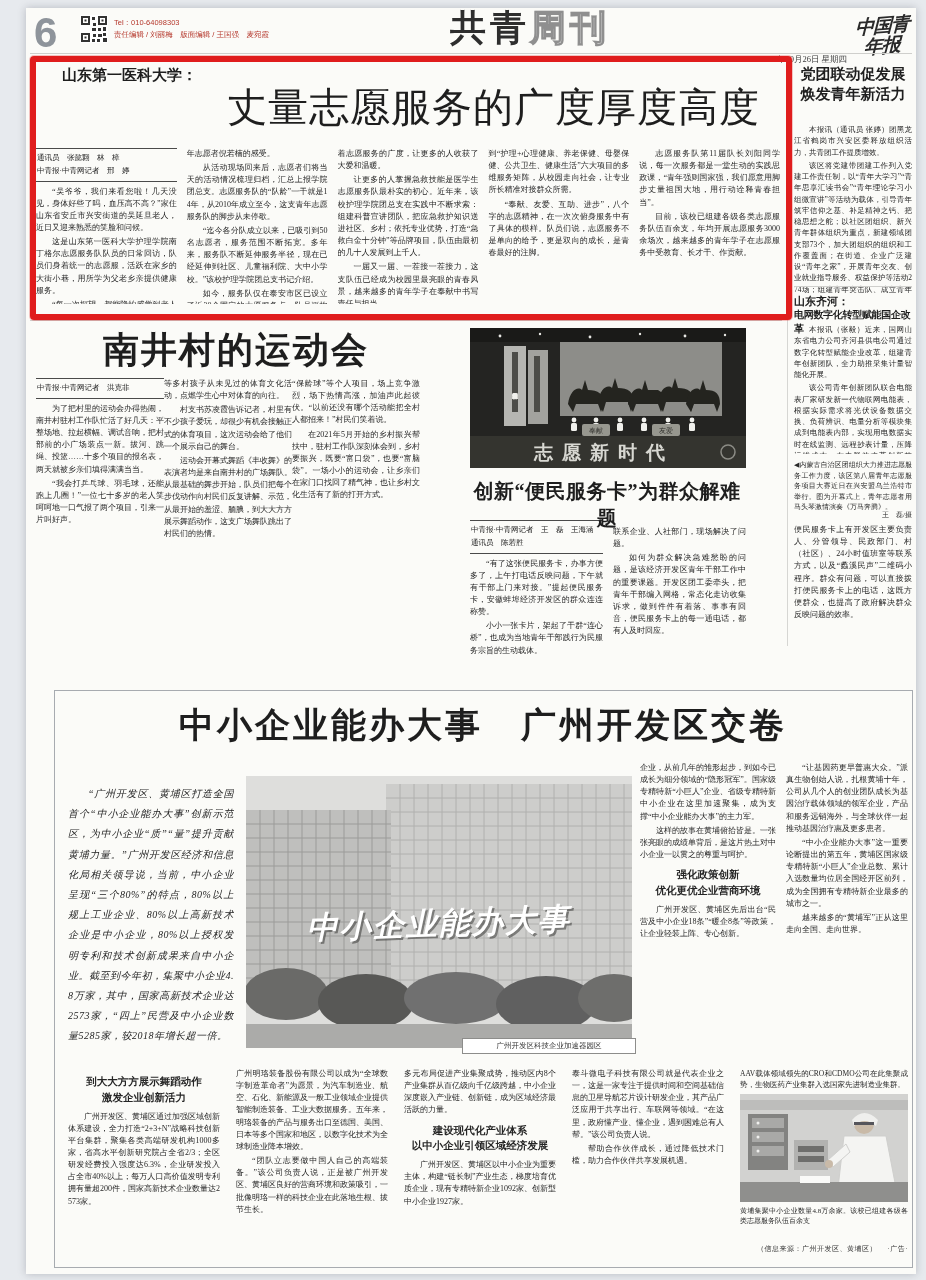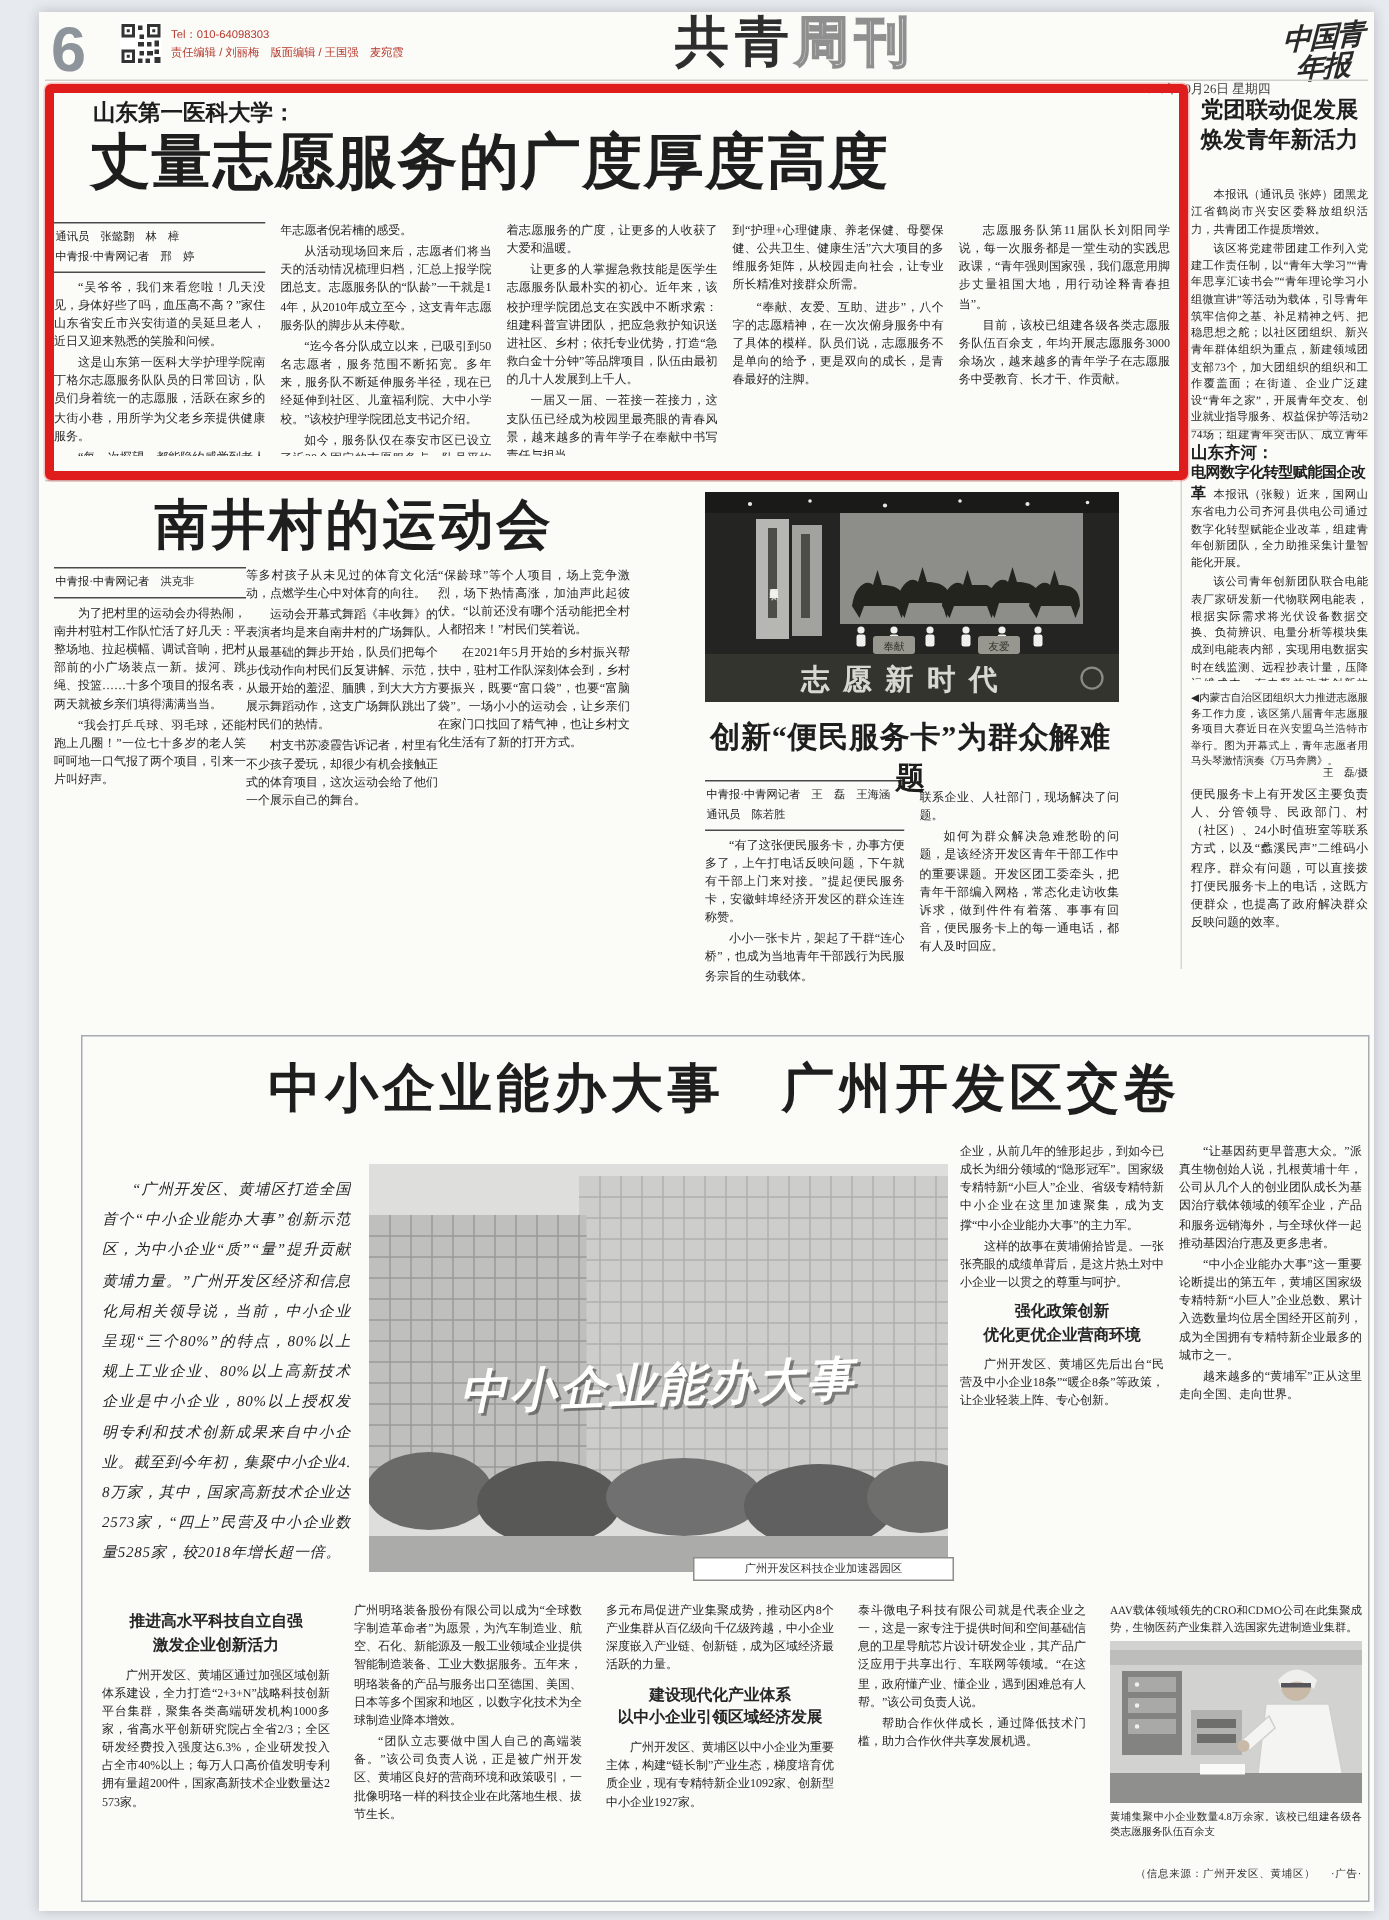"丈量志愿服务的广度厚度高度" .hl-main { font-weight: 700 -> 400; text-align: left -> right }
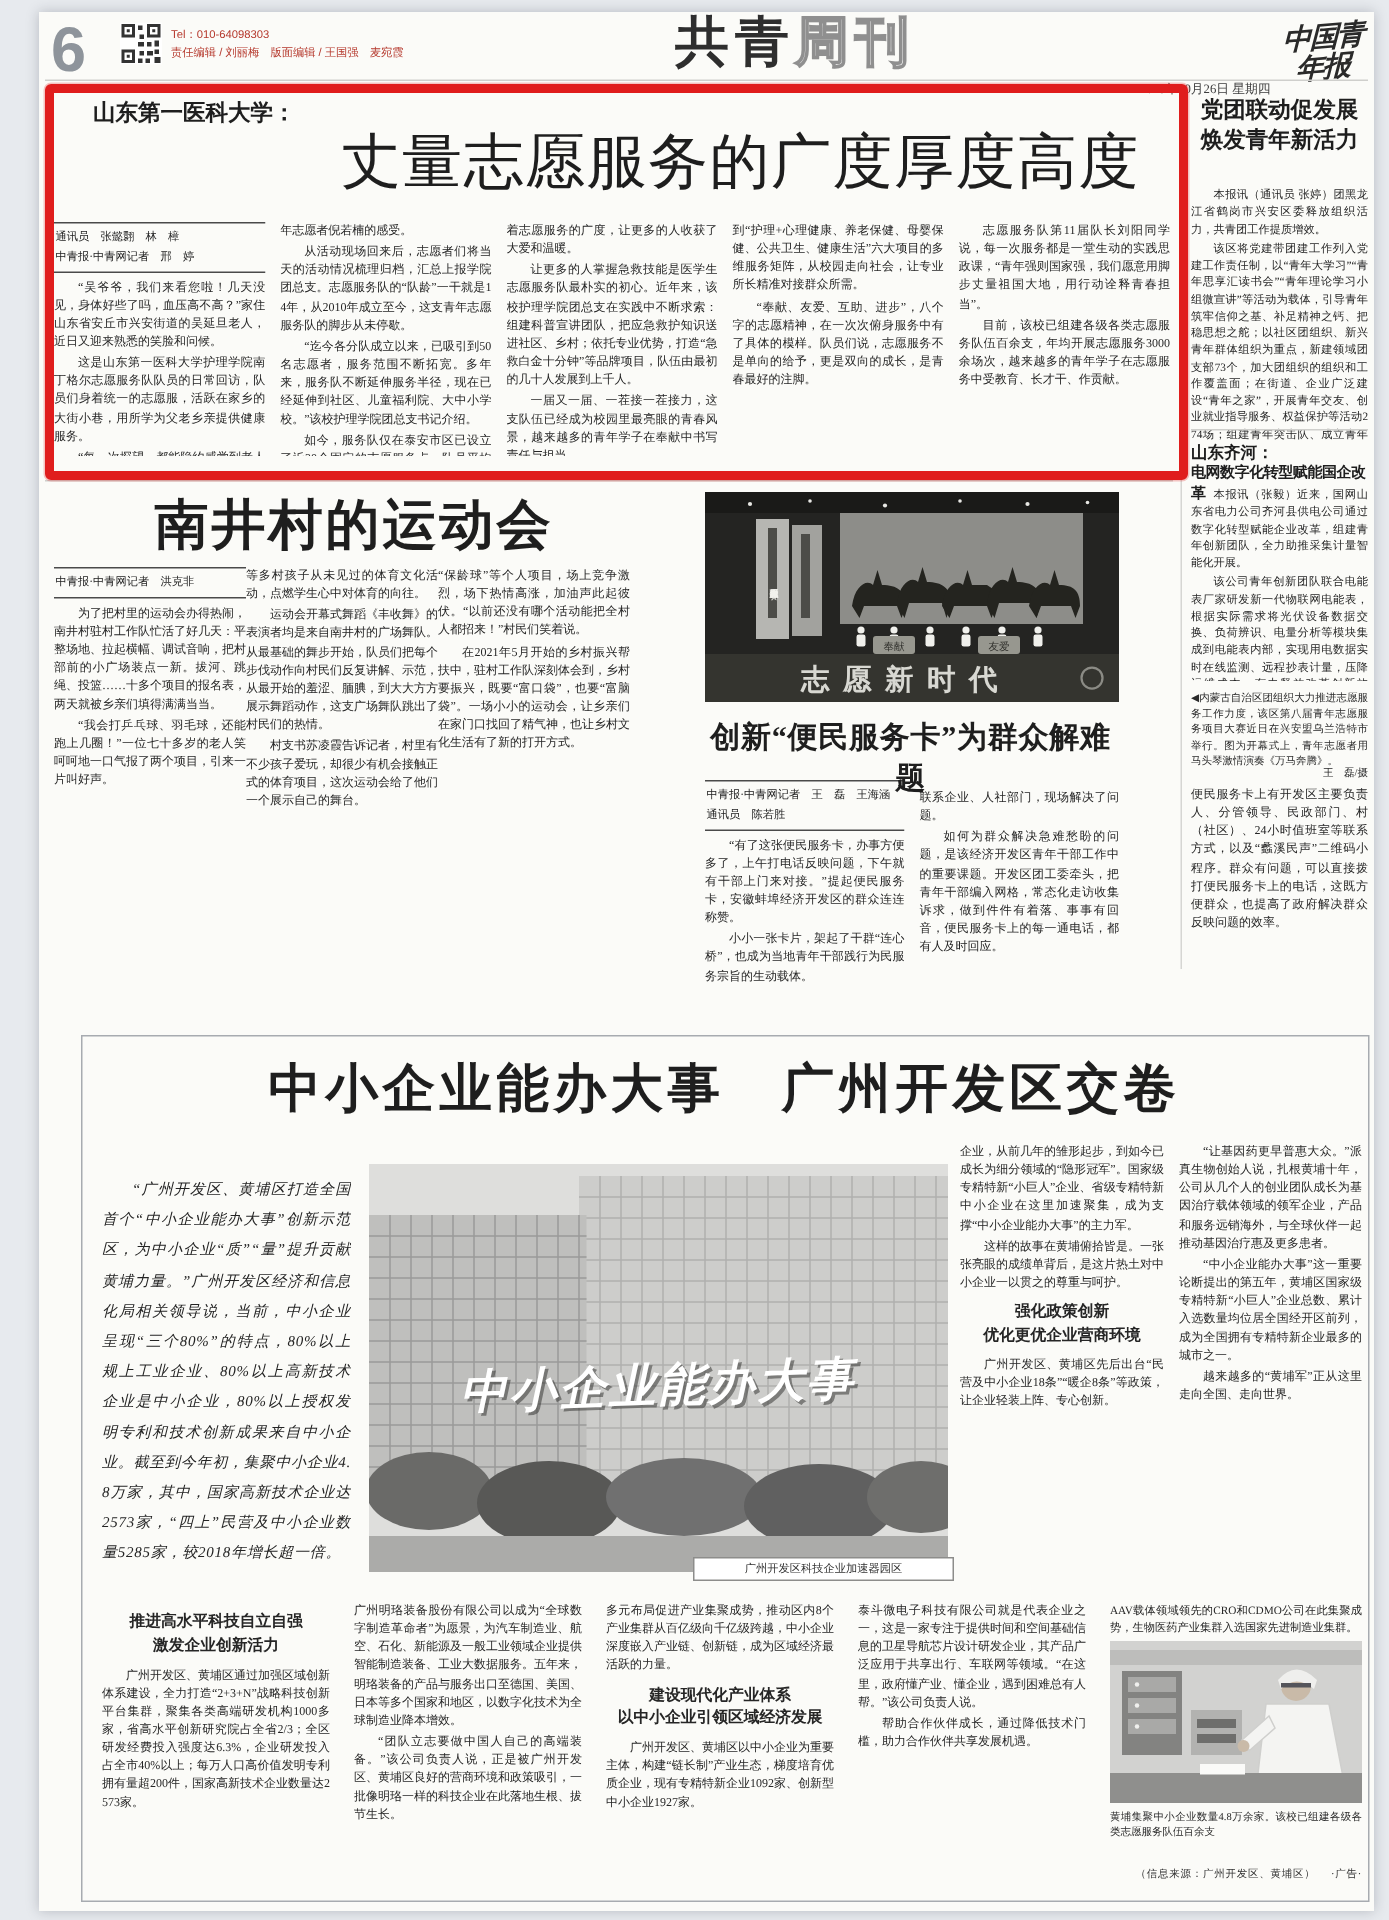"运动会开幕式舞蹈《丰收舞》的表演者均是来自南井村的广场舞队。从最基础的舞步开始，" p { order: before "村支书苏凌霞告诉记者，村里有不少孩子爱玩，却很少有机会接触正式的体育项目，这次运" -> after "村支书苏凌霞告诉记者，村里有不少孩子爱玩，却很少有机会接触正式的体育项目，这次运" }
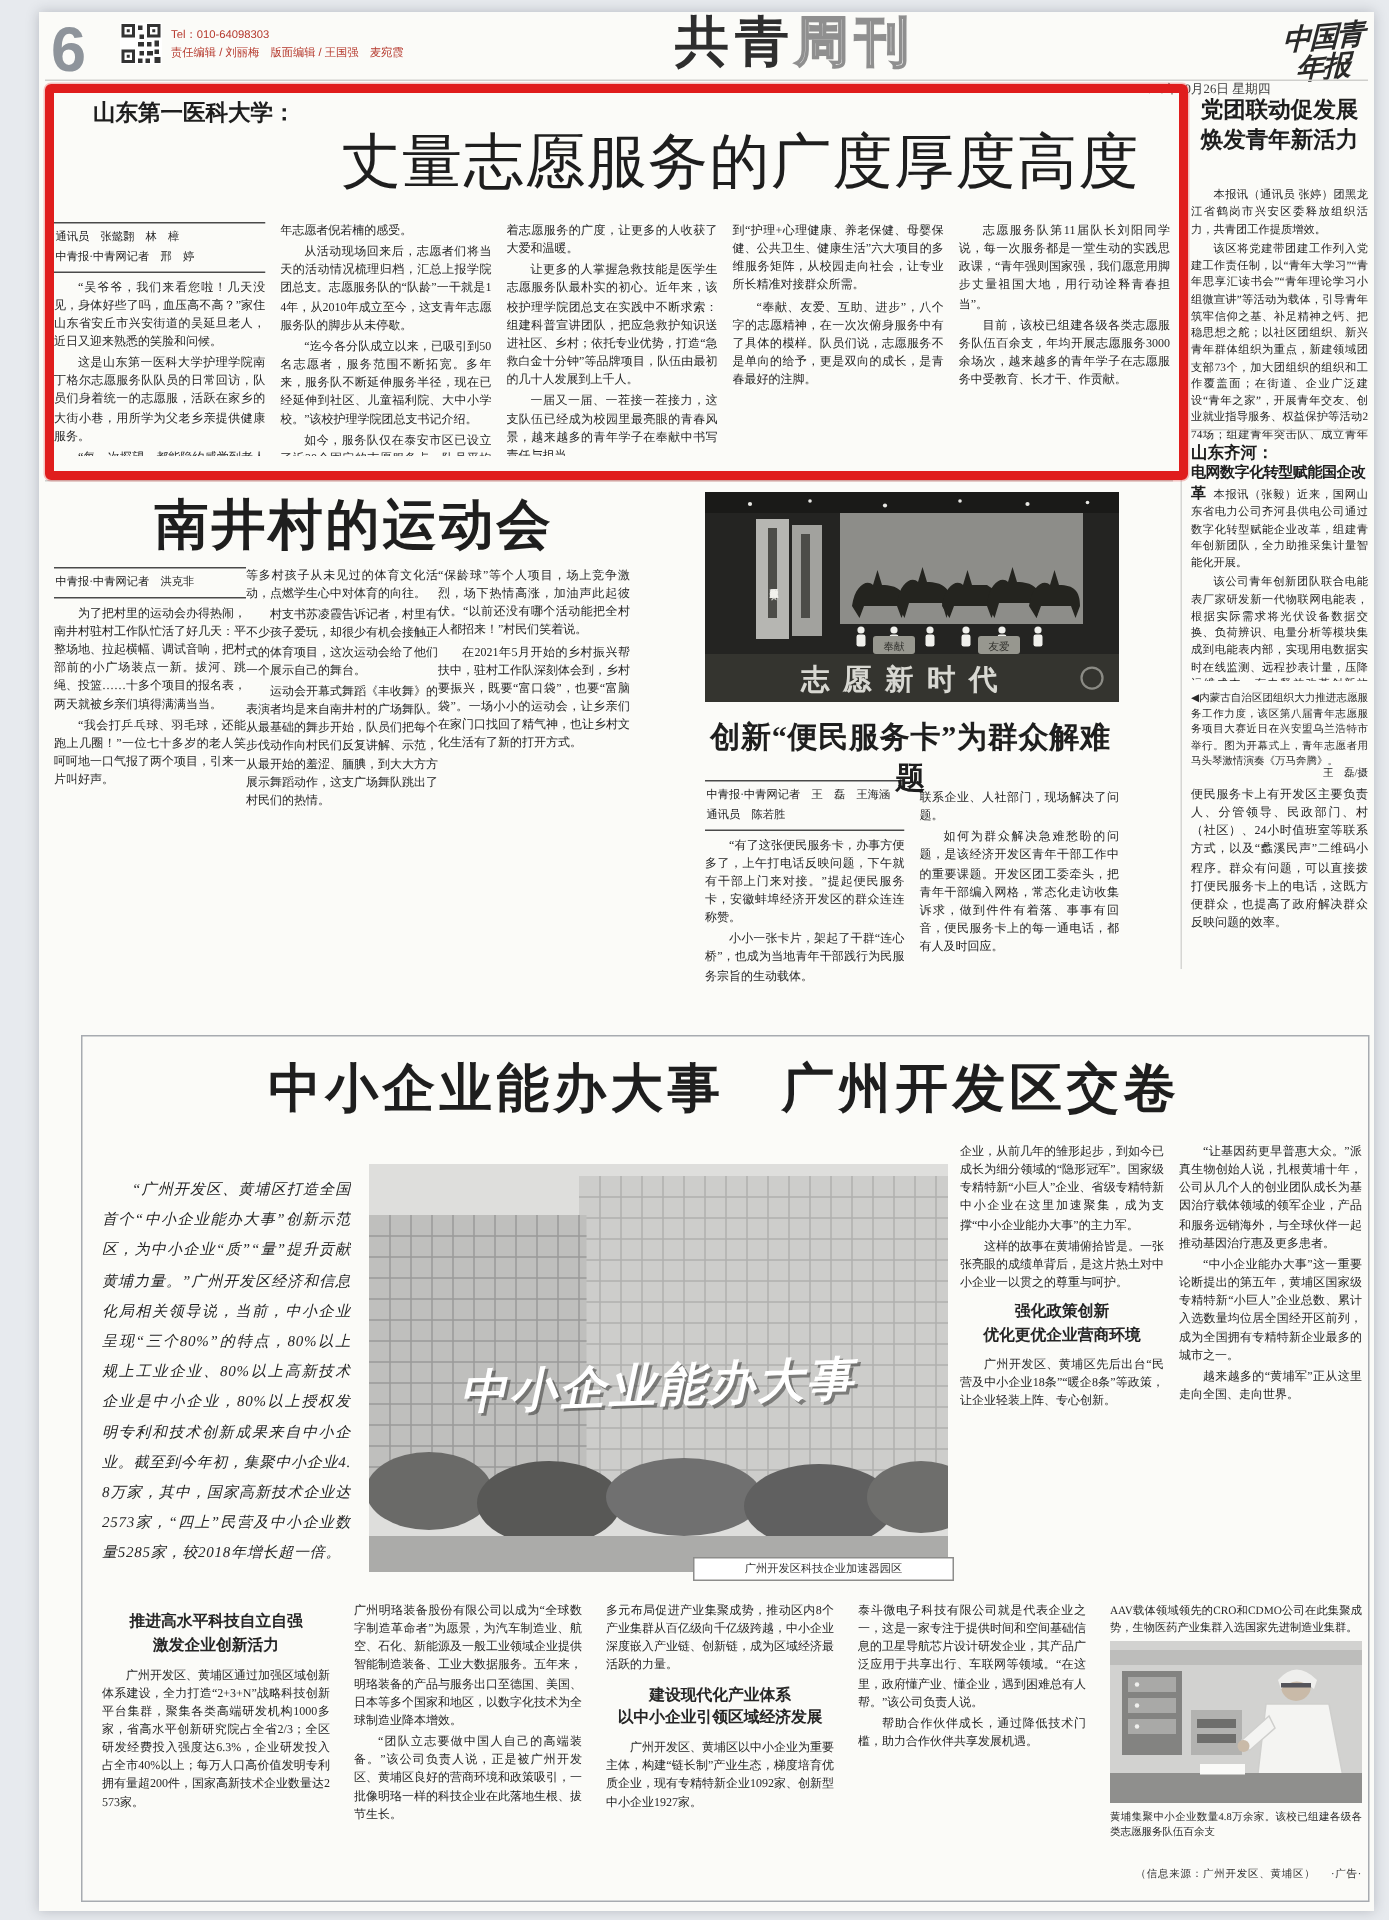"推进高水平科技自立自强" div { text: 推进高水平科技自立自强 -> 到大大方方展示舞蹈动作 }
